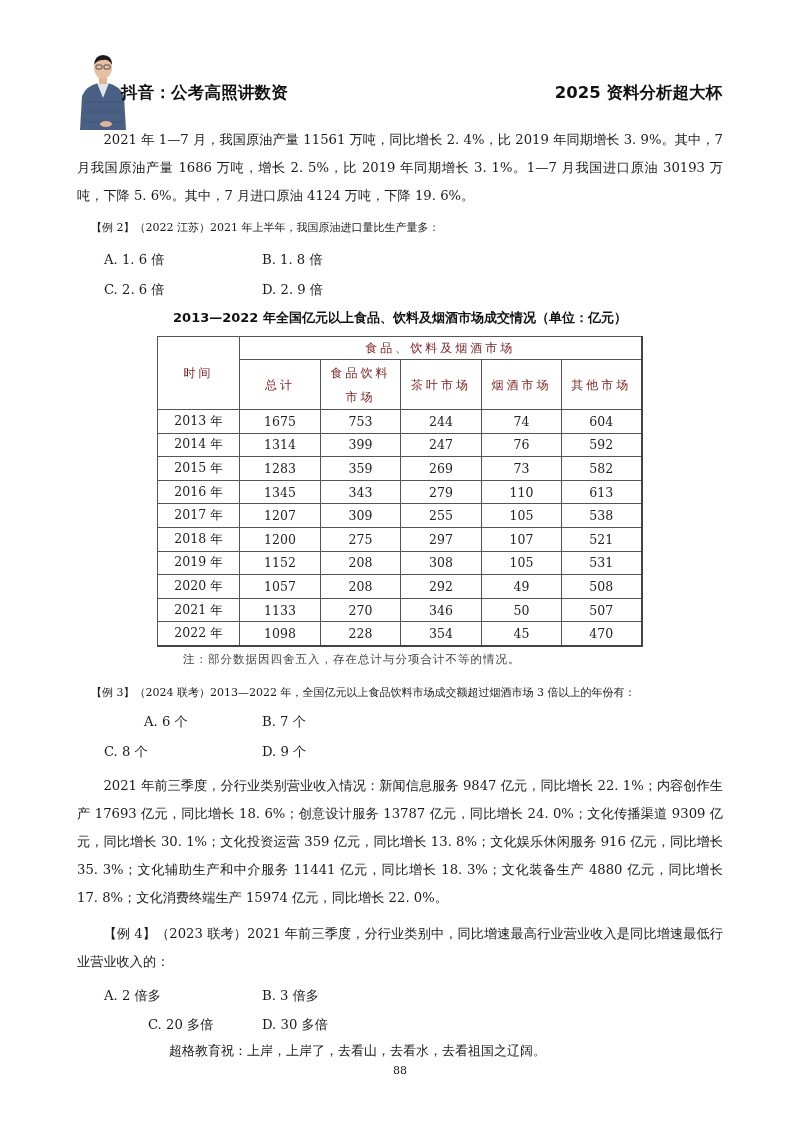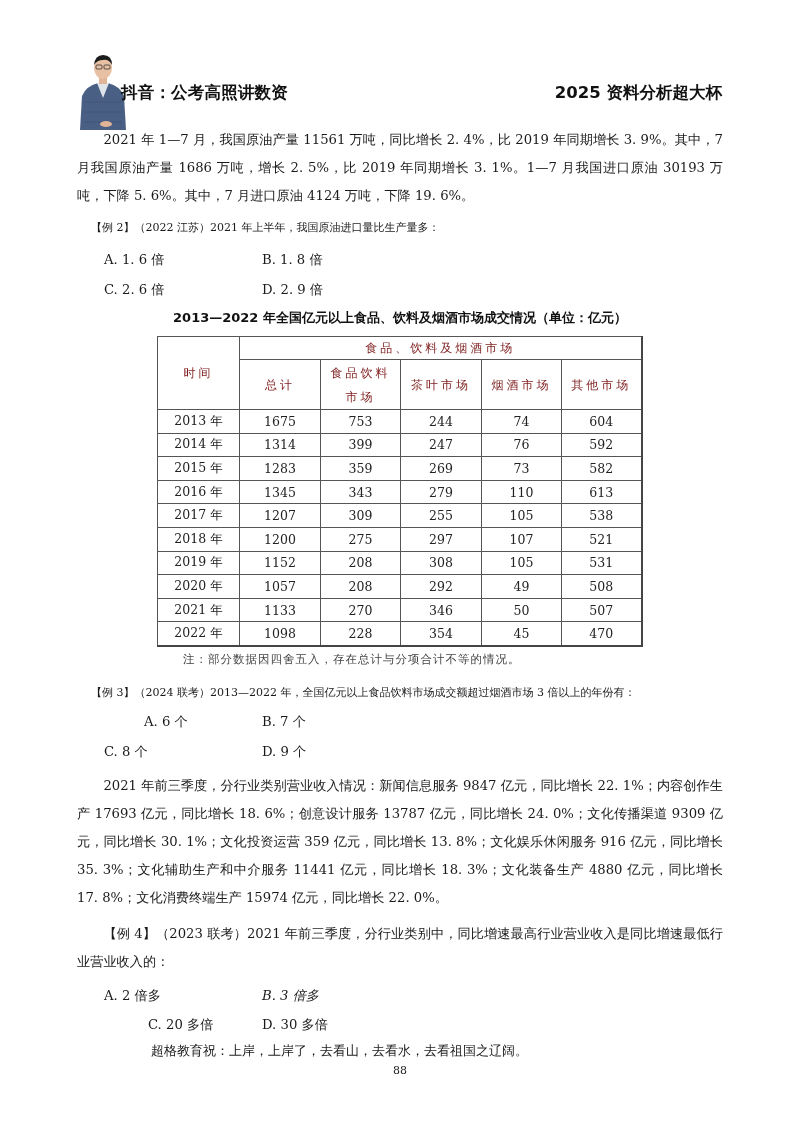"B. 3 倍多" div.opt { font-style: italic -> none }
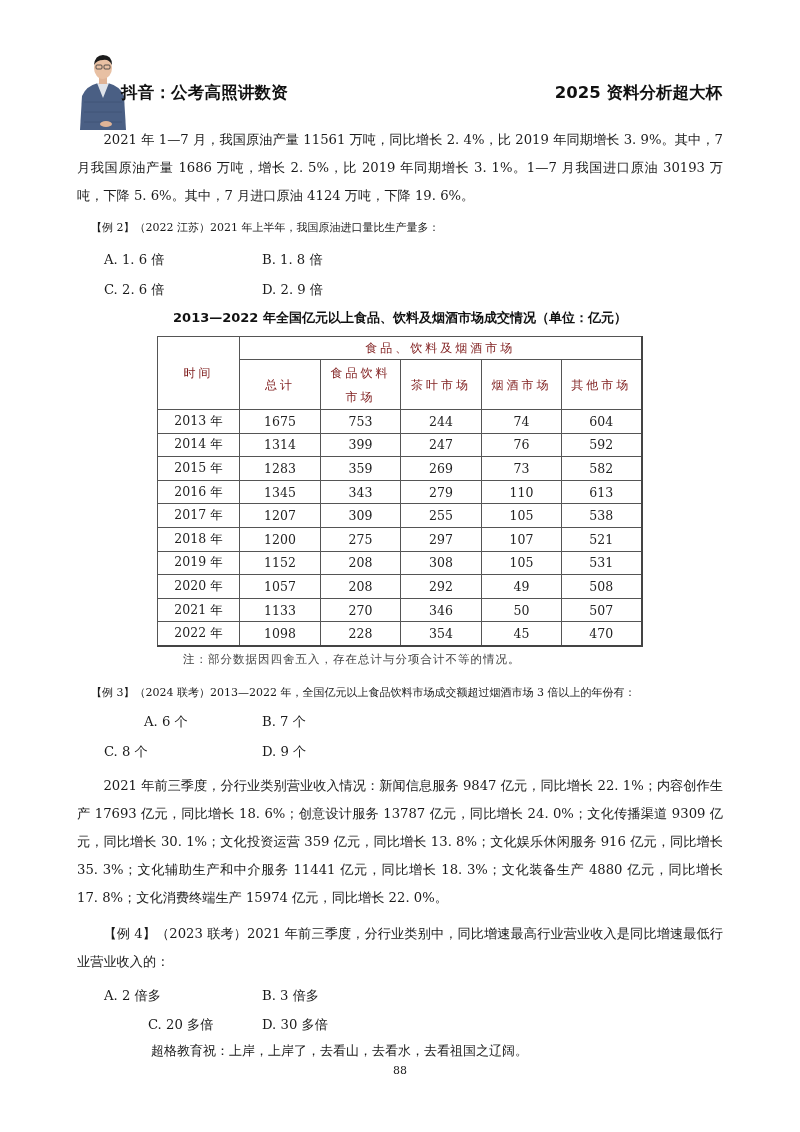"超格教育祝：上岸，上岸了，去看山，去看水，去看祖国之辽阔。" .footer-text { left: 0 -> 18px }
